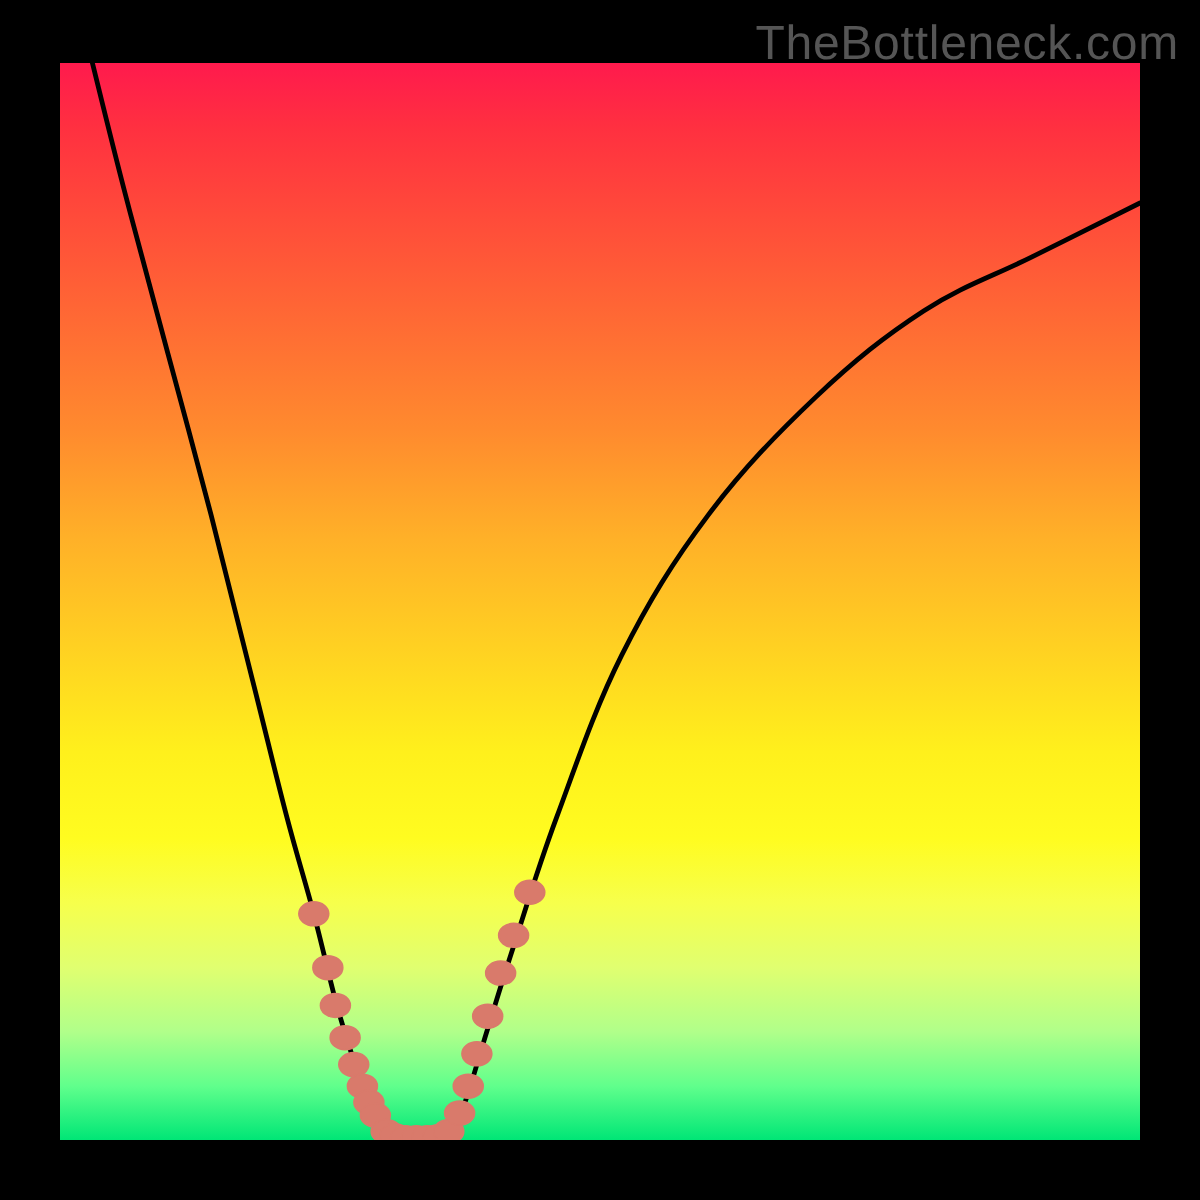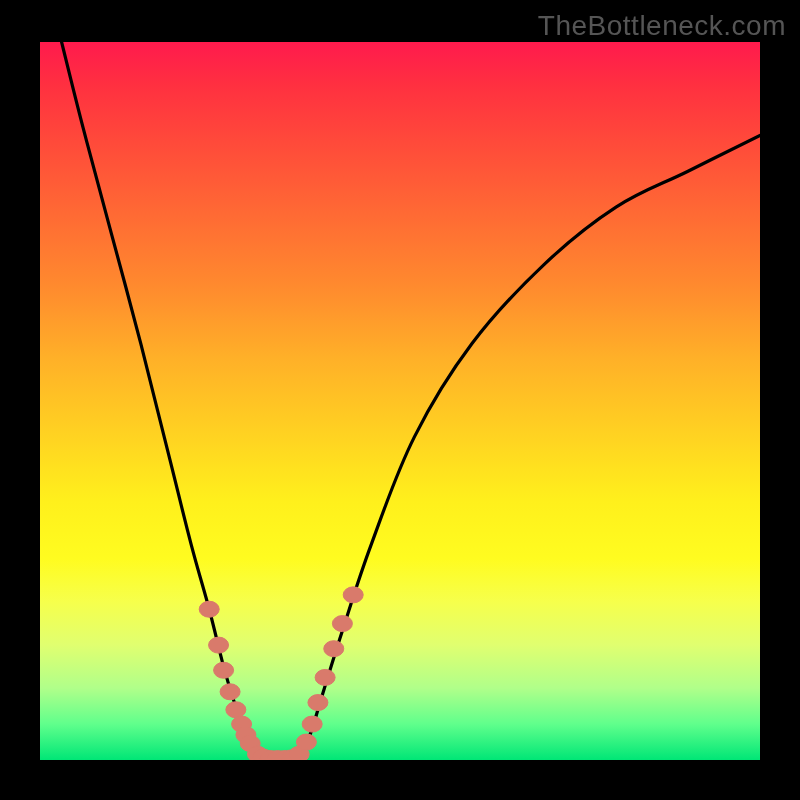"TheBottleneck.com" .watermark { font-size: 28px -> 32px }
